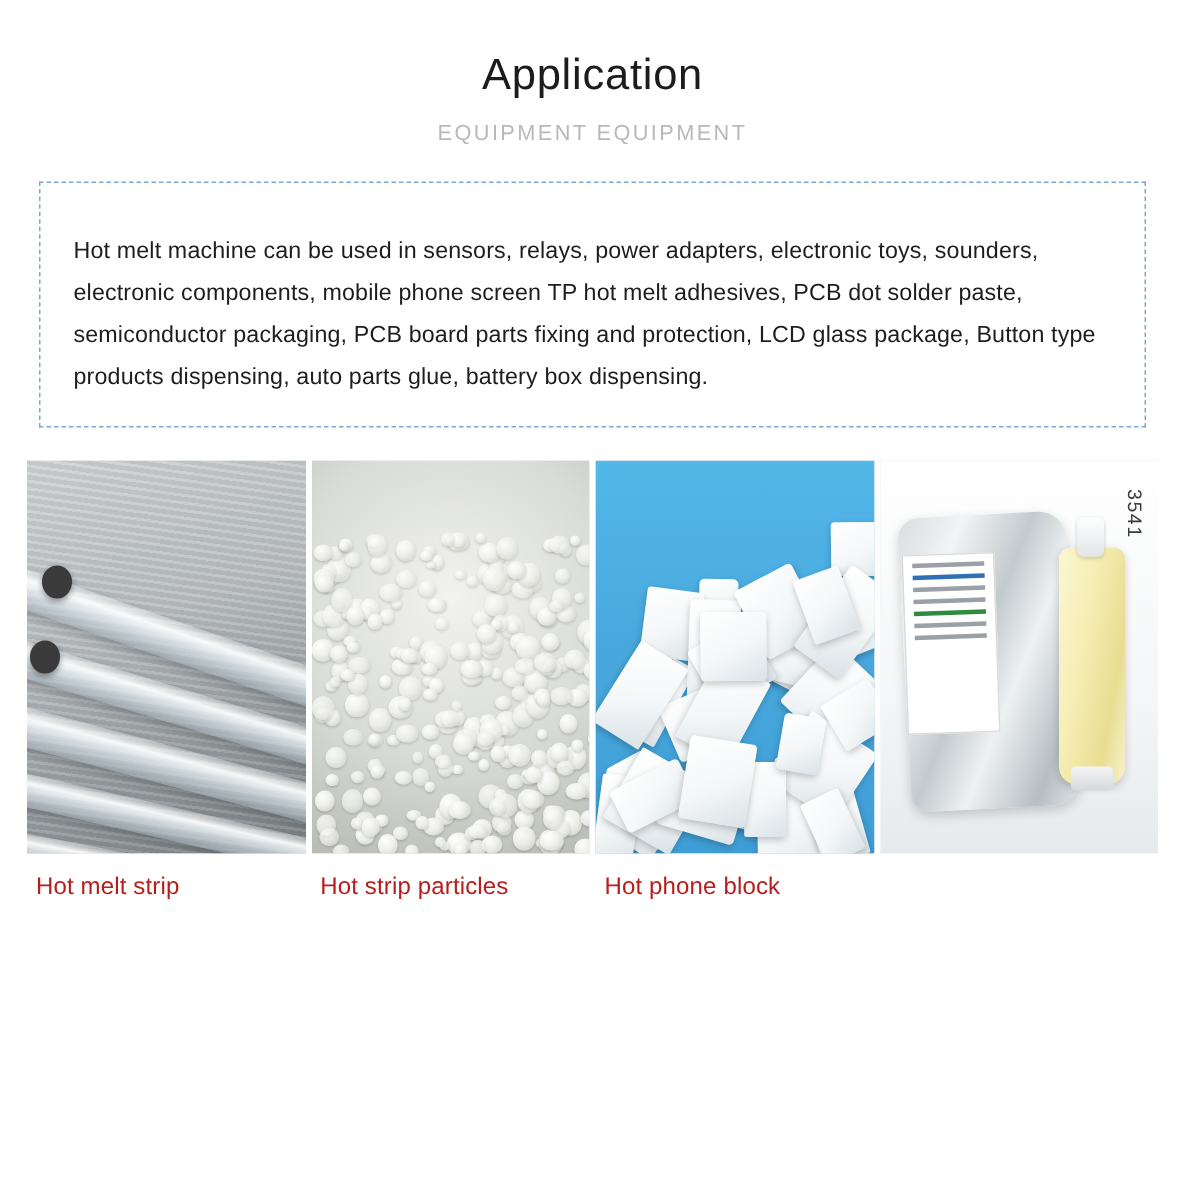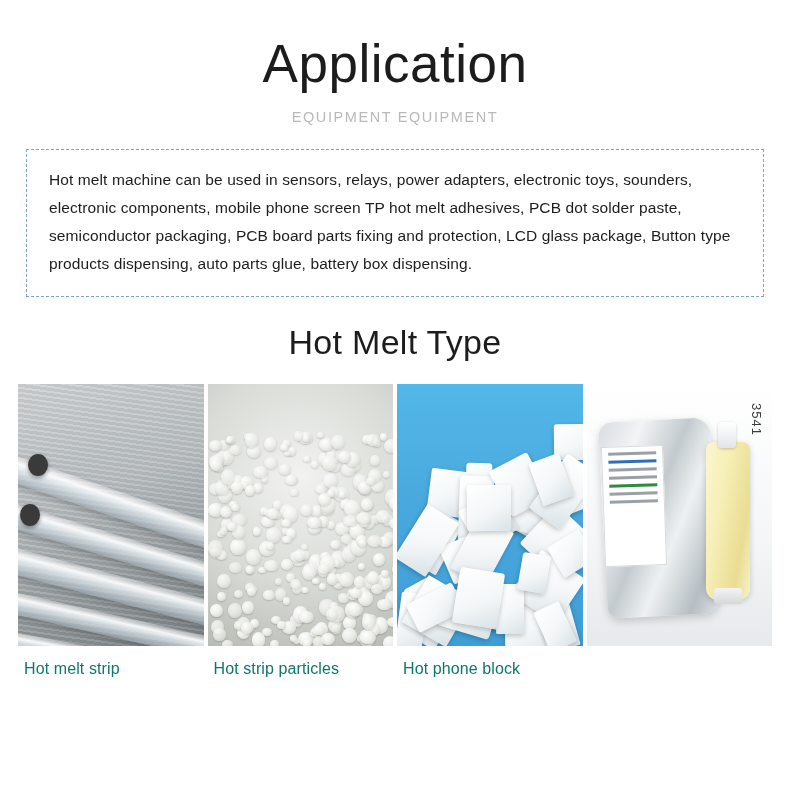"Application" .title-main { font-size: 53px -> 29px }
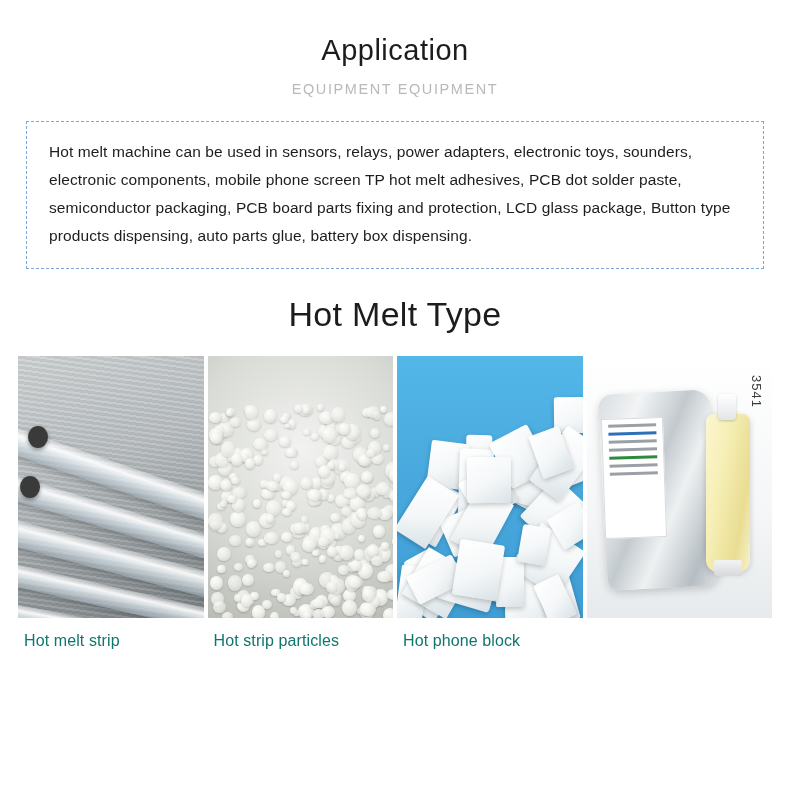"Hot melt machine can be" .desc-text { margin-top: none -> 16px }
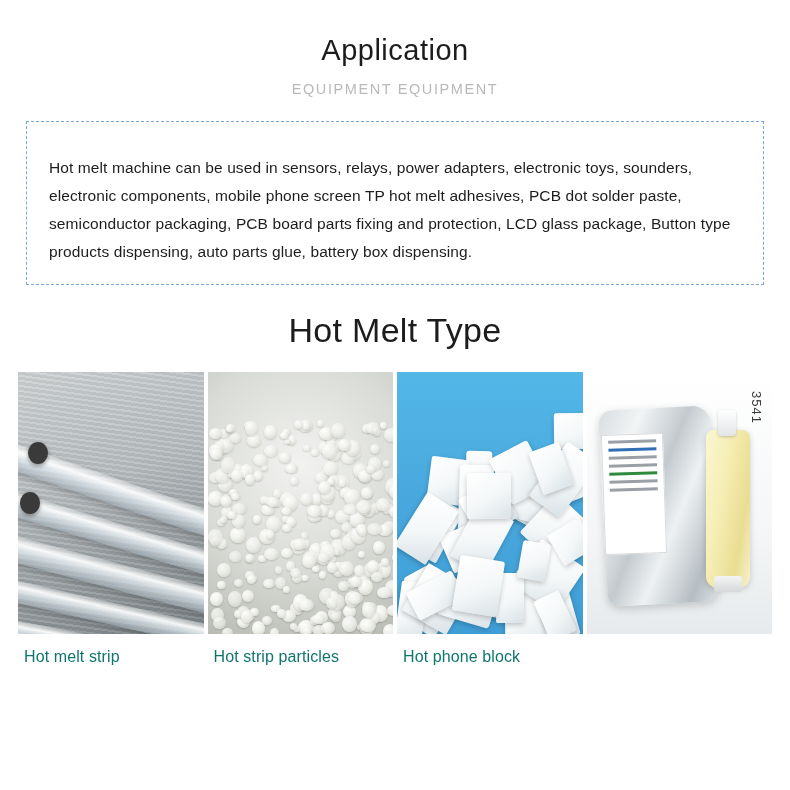"Hot Melt Type" div.section-title { html: <div>Hot Melt Type</div> -> none }
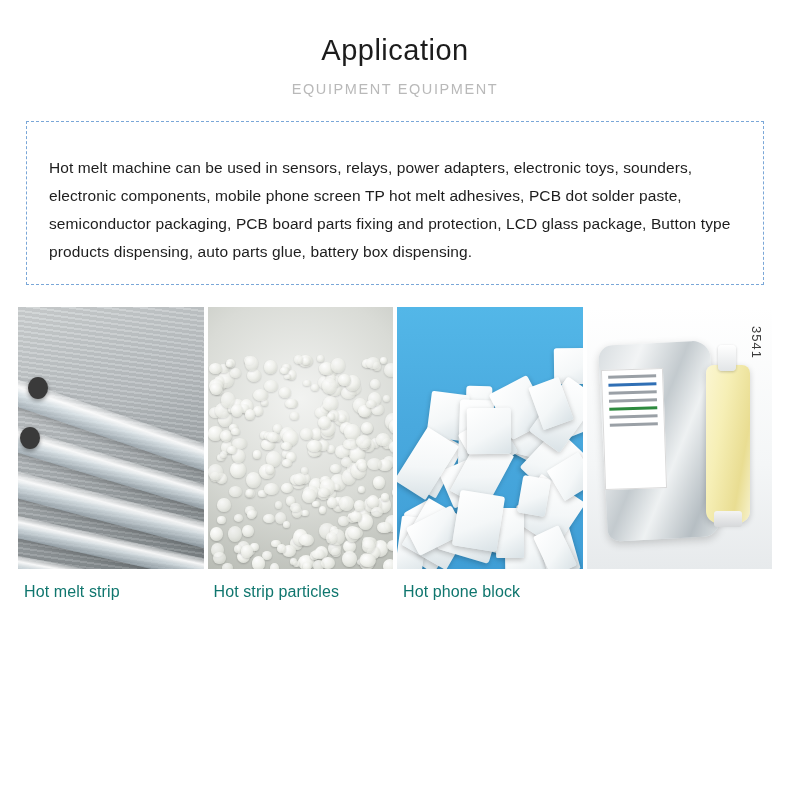"Hot melt strip" .caption { color: #0f766e -> #b91c1c }
